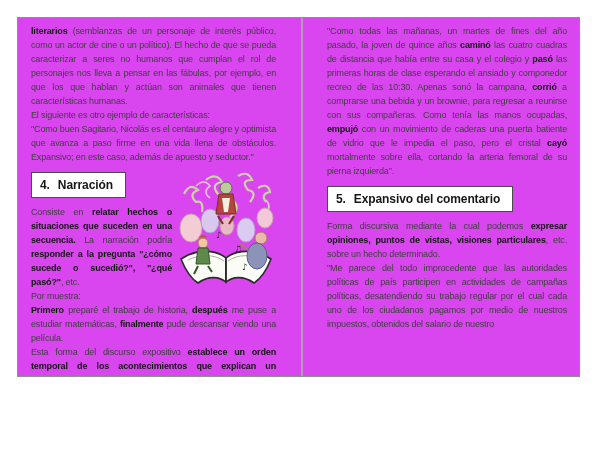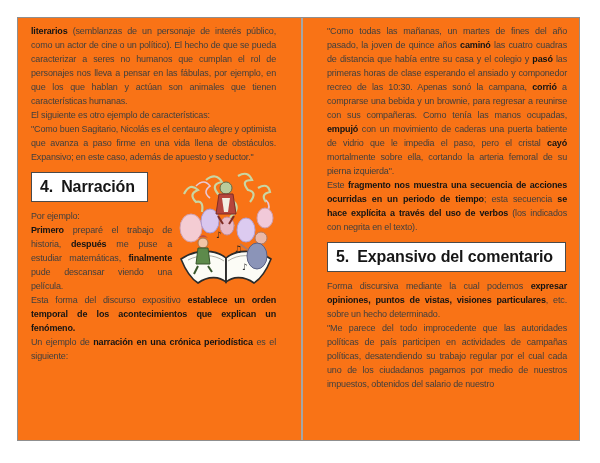"literarios (semblanzas de un personaje" .frame { background: #f97316 -> #d946ef; height: 424px -> 360px }
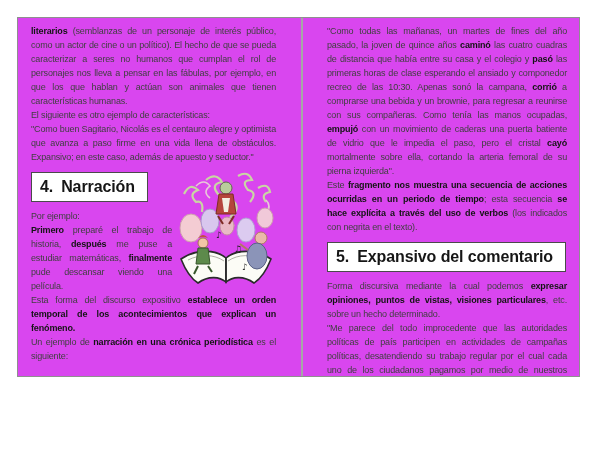"4. Narración" .heading-box { font-size: 16px -> 12px }
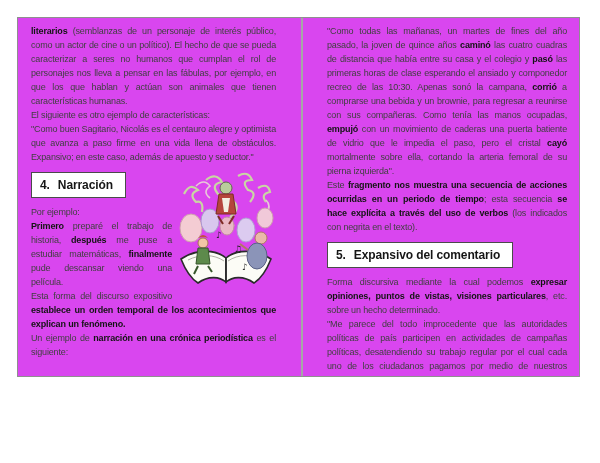"Este fragmento nos muestra una" p { html: <p>Este <b>fragmento nos muestra una secuencia de acciones ocurridas en un periodo de tiempo</b>; esta secuencia <b>se hace explícita a través del uso de verbos</b> (los indicados con negrita en el texto).</p> -> none }
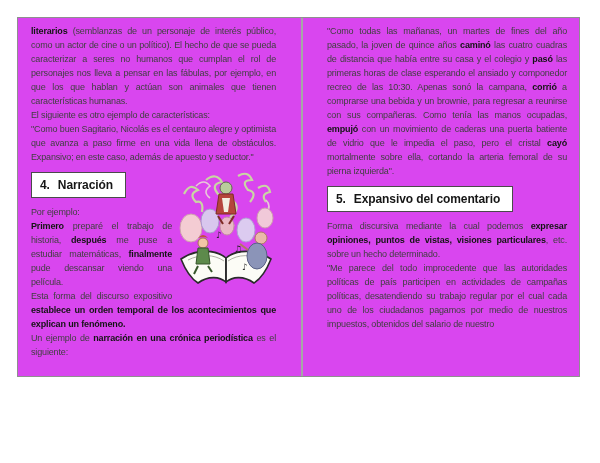"Consiste en relatar hechos o" p { html: none -> <p>Consiste en <b>relatar hechos o situaciones que suceden en una secuencia.</b> La narración podría <b>responder a la pregunta "¿cómo sucede o sucedió?", "¿qué pasó?"</b>, etc.</p> }
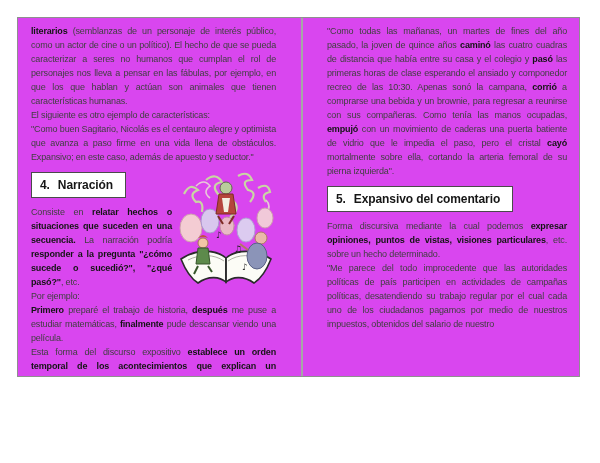"Por ejemplo:" p { text: ejemplo -> muestra }
